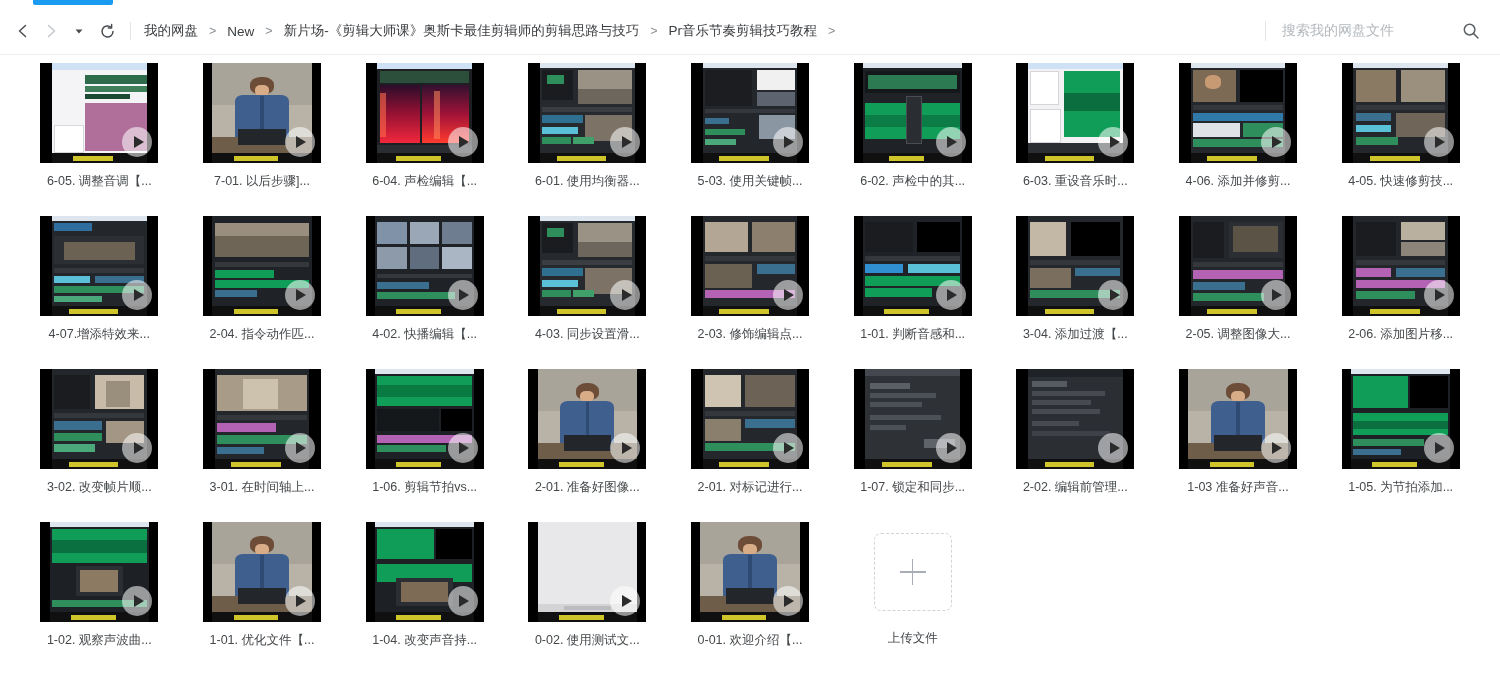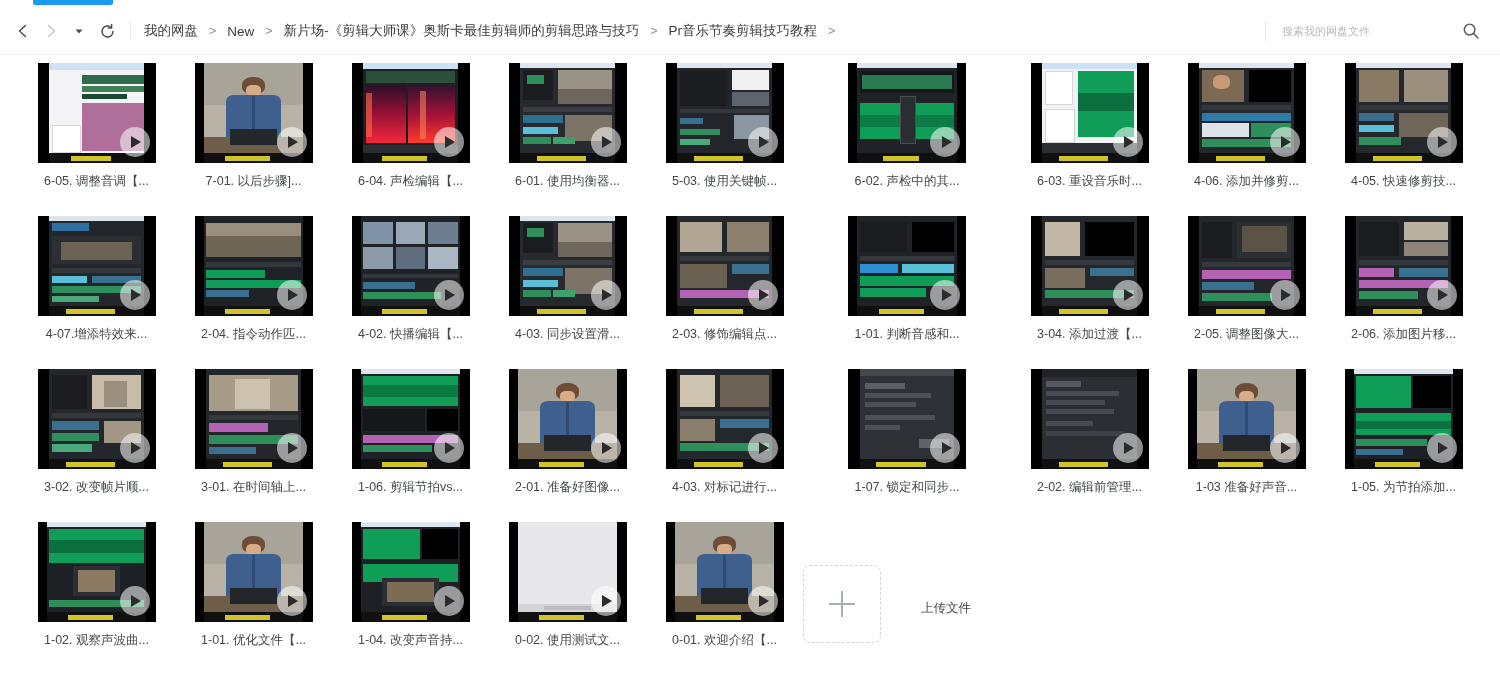"搜索我的网盘文件" #search-input { font-family: Liberation Sans, sans-serif -> Liberation Serif, serif; font-size: 11px -> 14px }
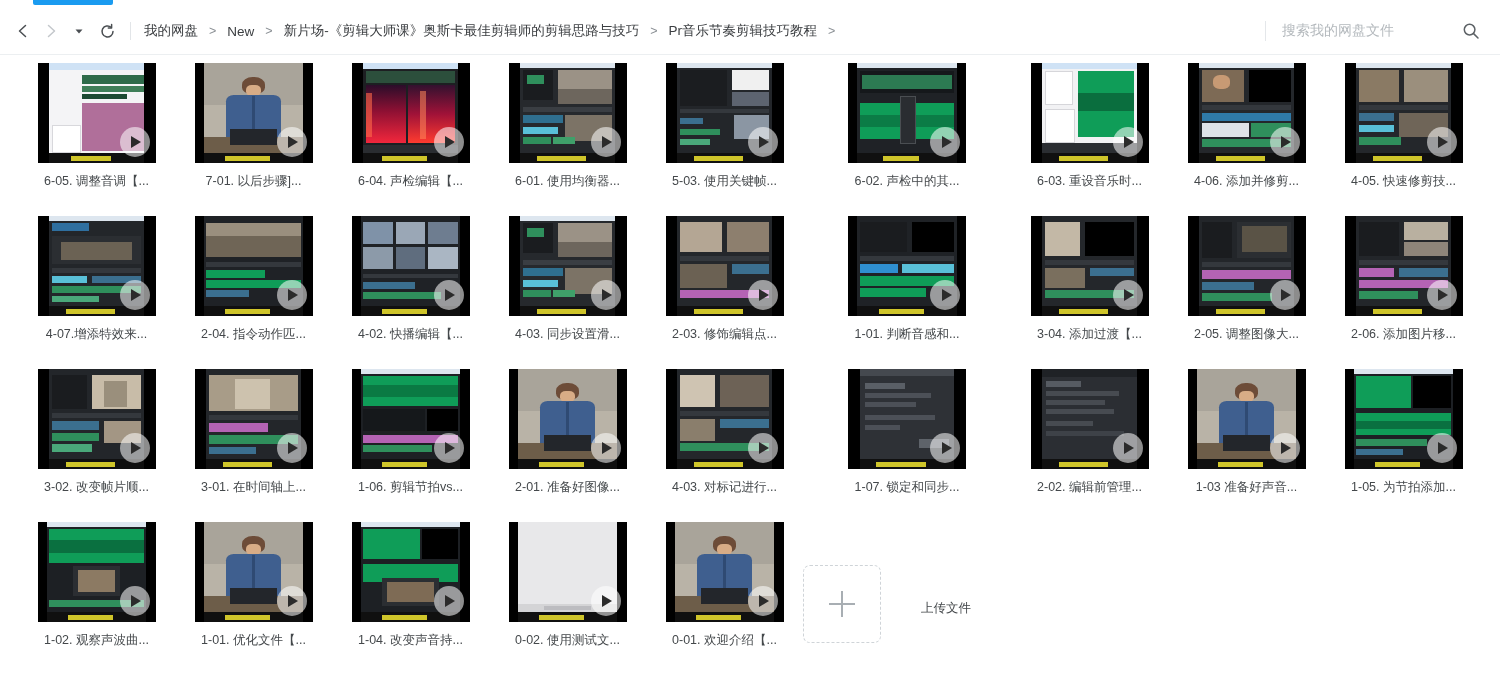"4-03. 对标记进行..." div.tile-label { text: 4-03 -> 2-01 }
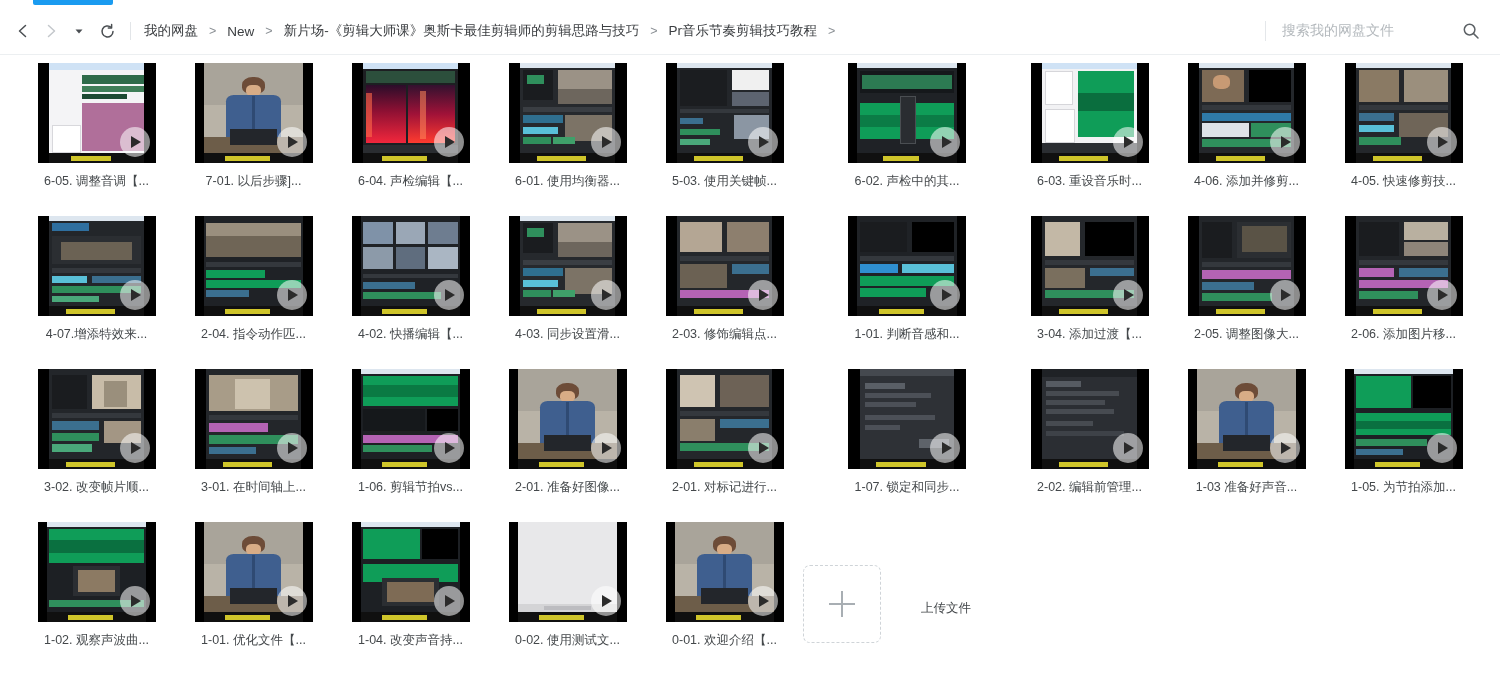"上传文件" .upload-tile { flex-direction: row -> column }
